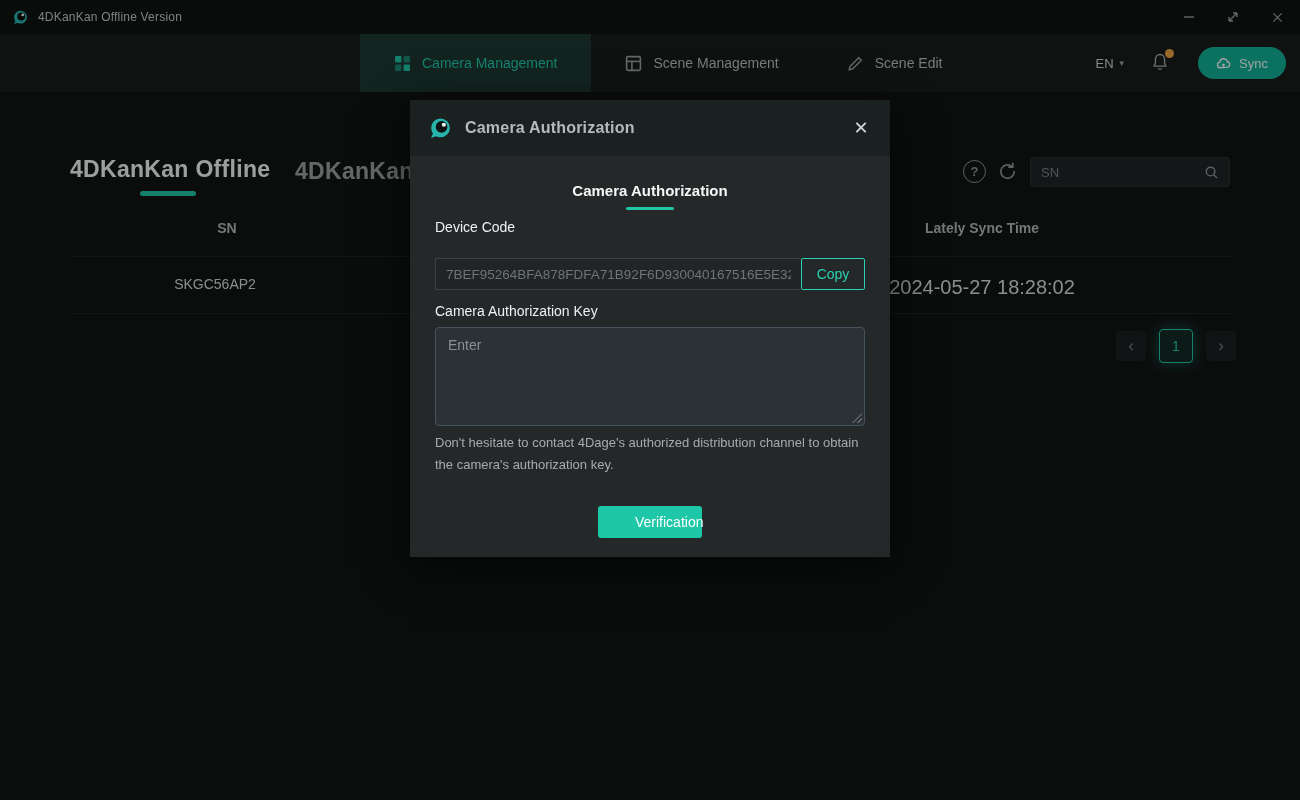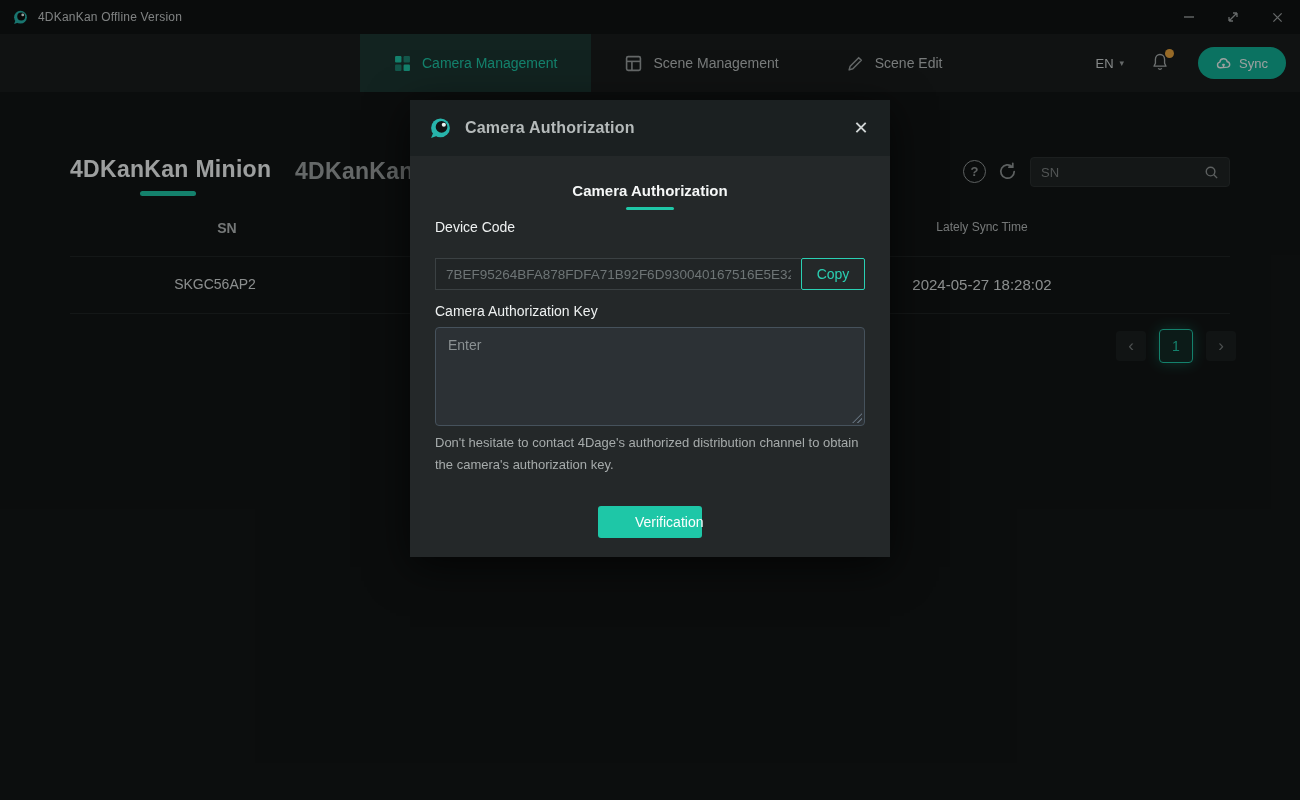"4DKanKan Minion" div.page-tab1 { text: Minion -> Offline }
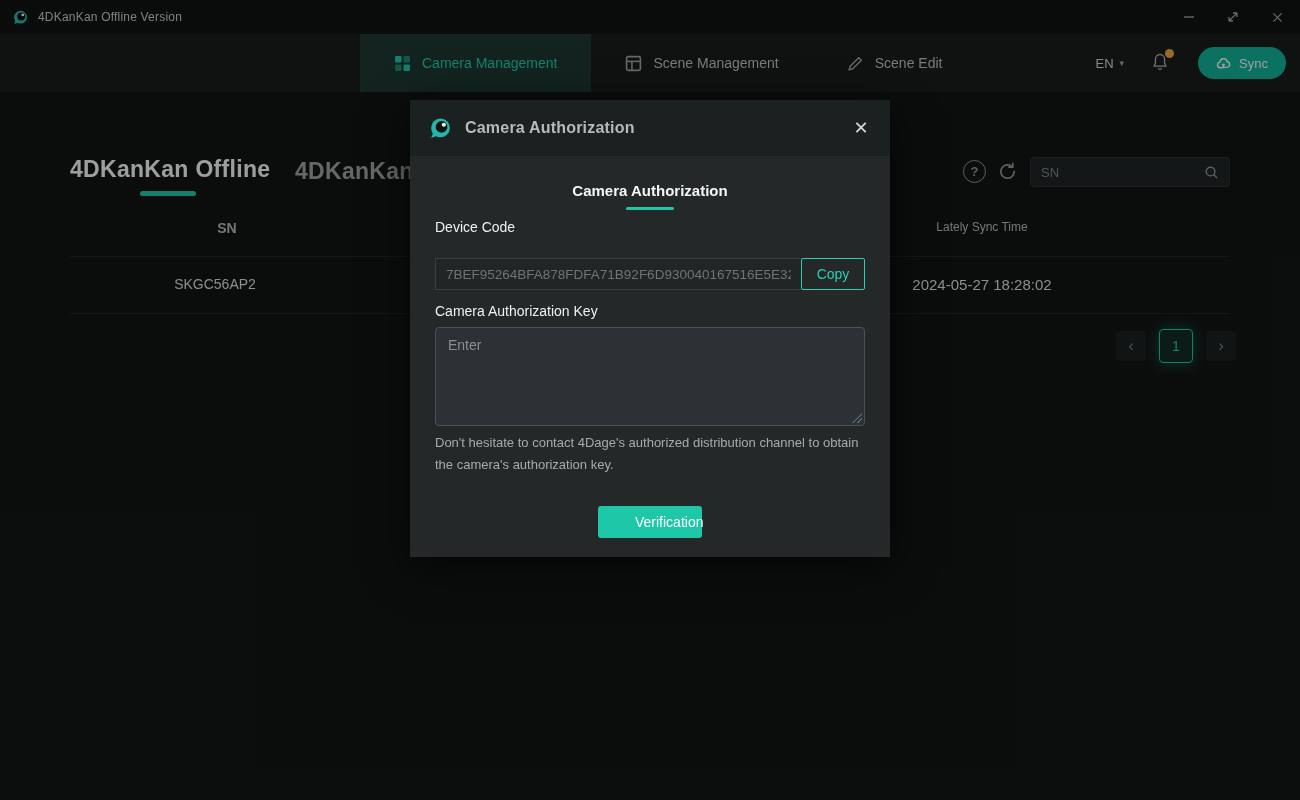"Lately Sync Time" .th2 { font-size: 12px -> 14px; font-weight: normal -> bold }
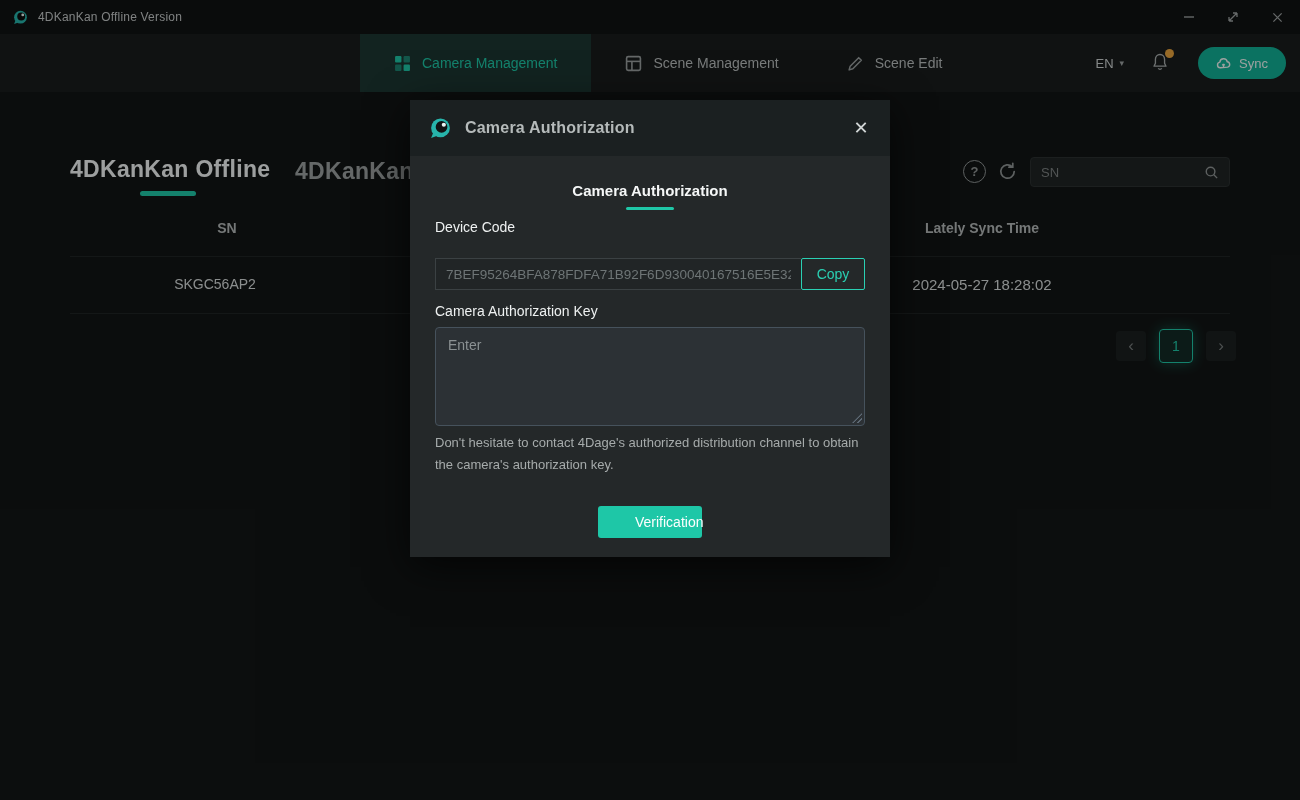"2024-05-27 18:28:02" .td2 { font-size: 15px -> 20px }
